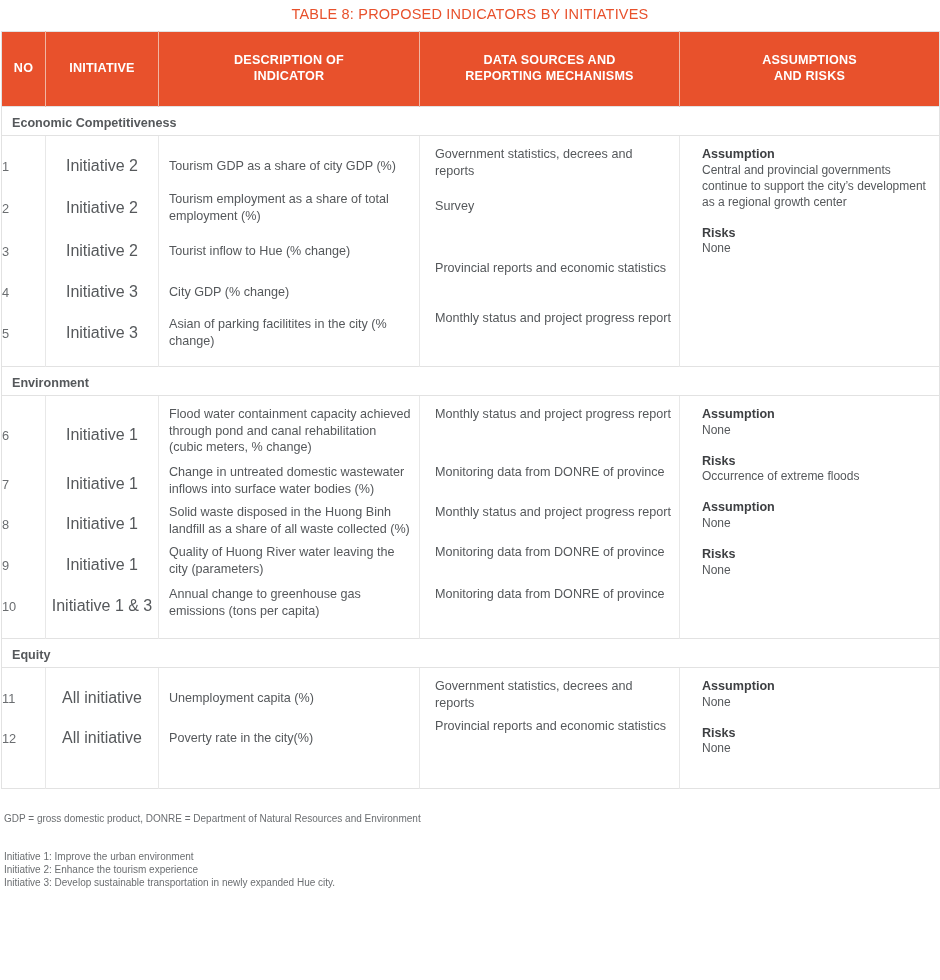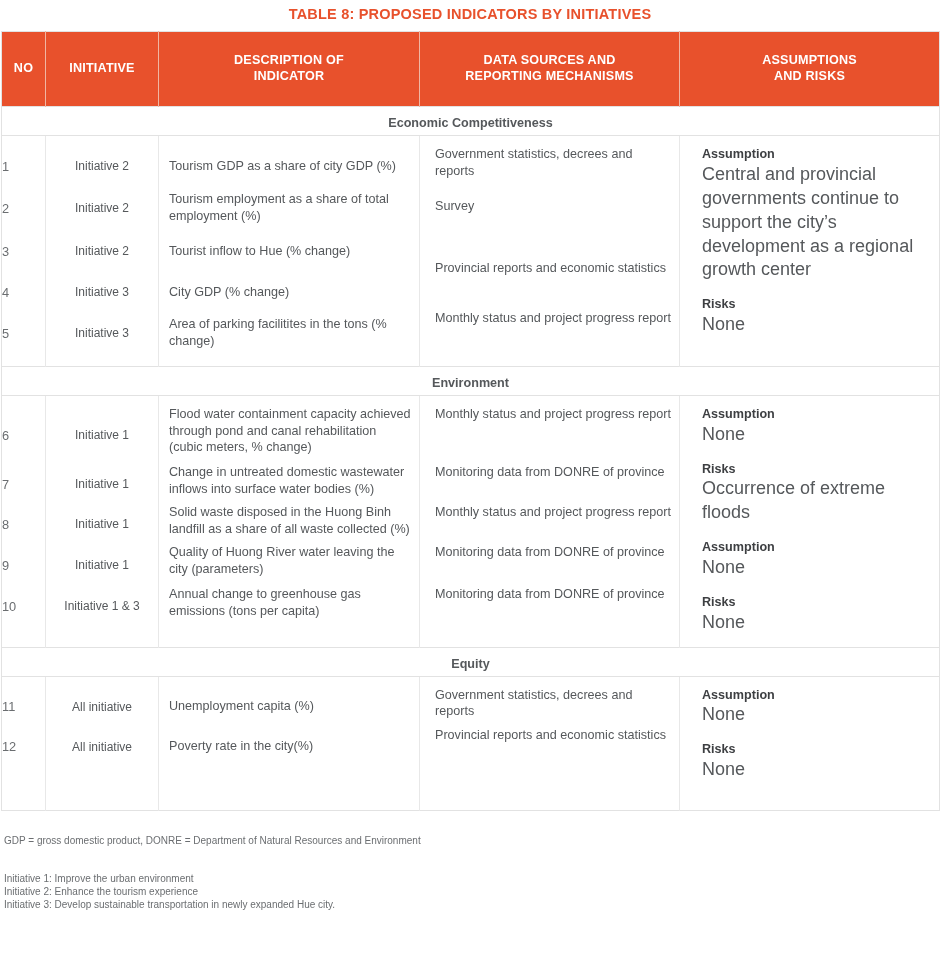"TABLE 8: PROPOSED INDICATORS BY" .table-title { font-weight: bold -> normal }
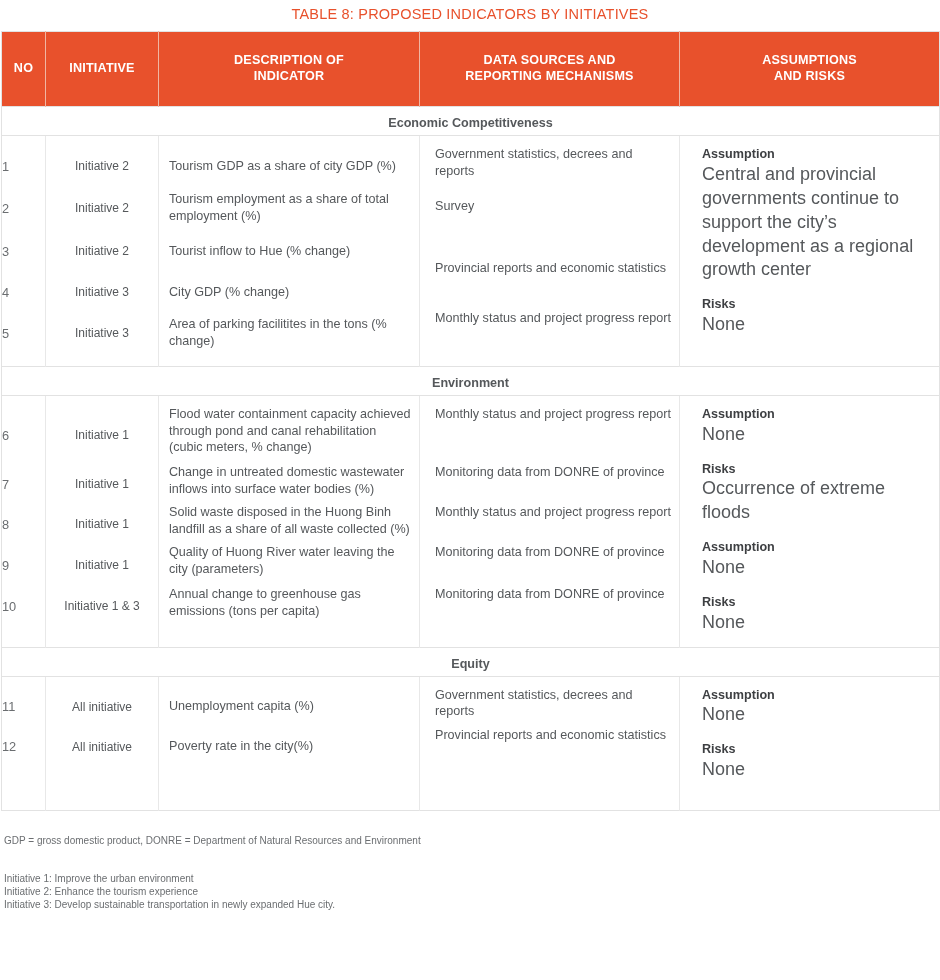"Economic Competitiveness" td.section-band { text-align: center -> left }
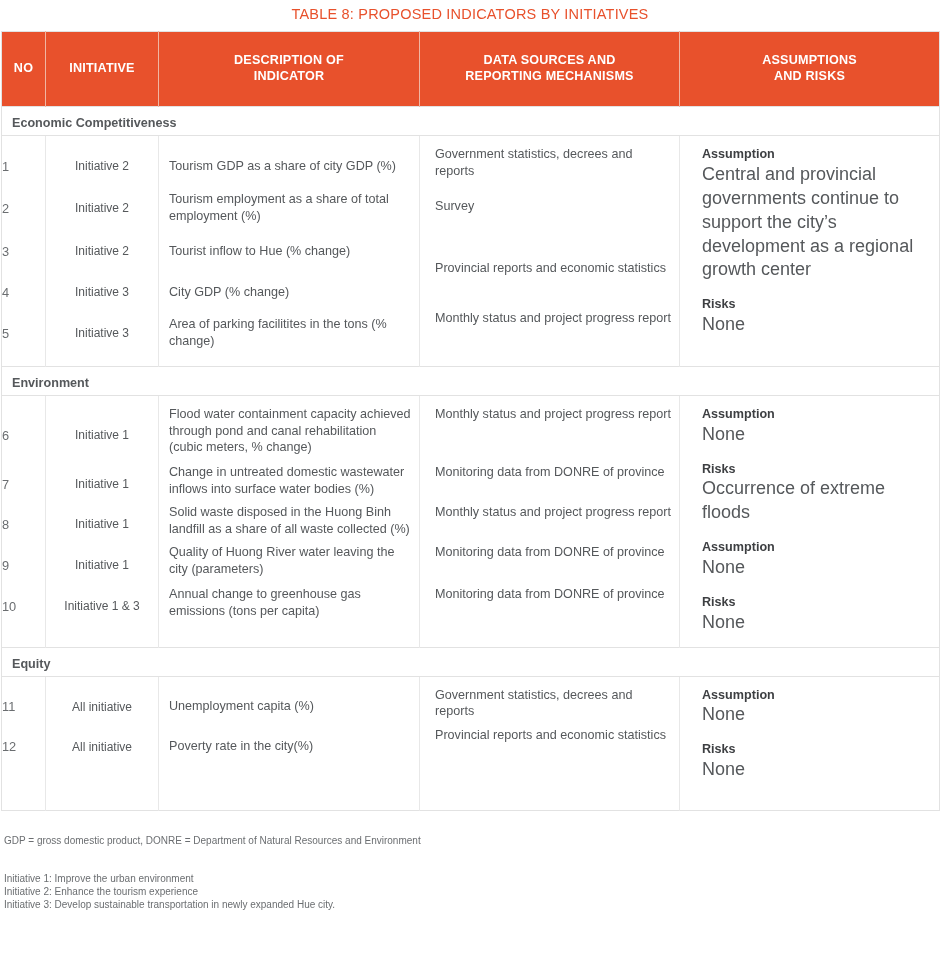"Initiative 2" .init { font-size: 12px -> 16px }
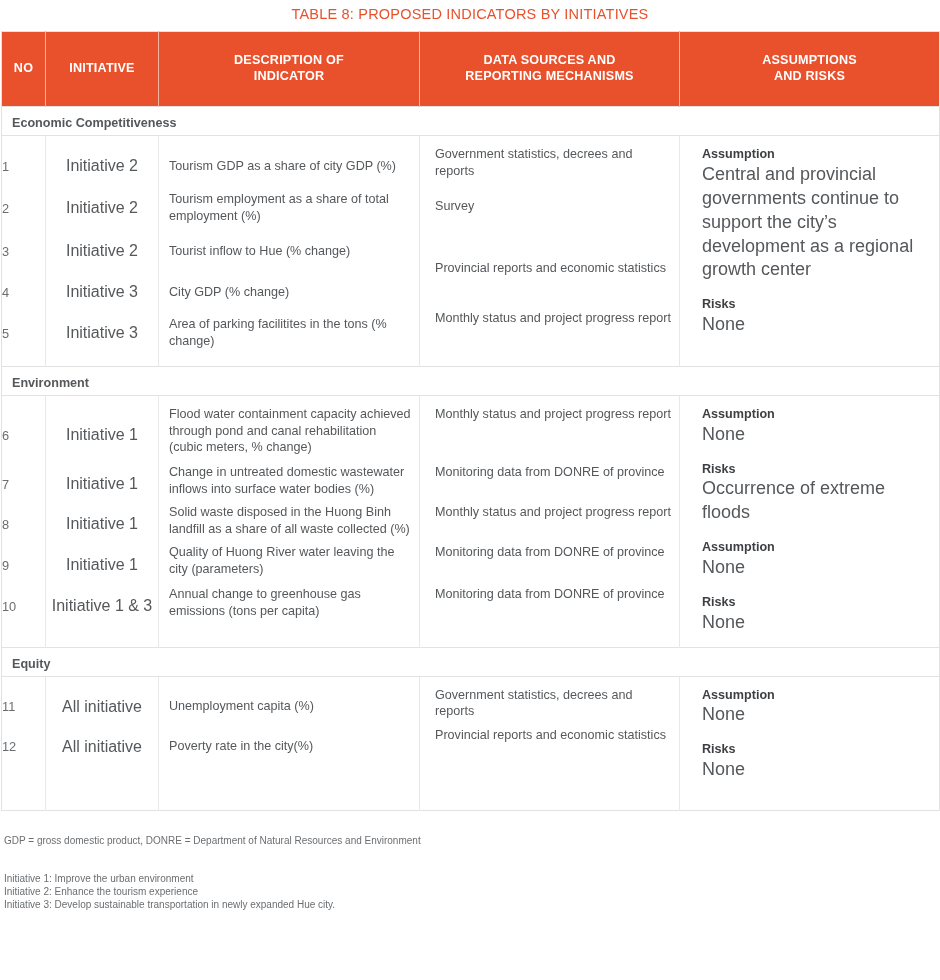"Central and provincial governments" .risk-body { font-size: 18px -> 12px }
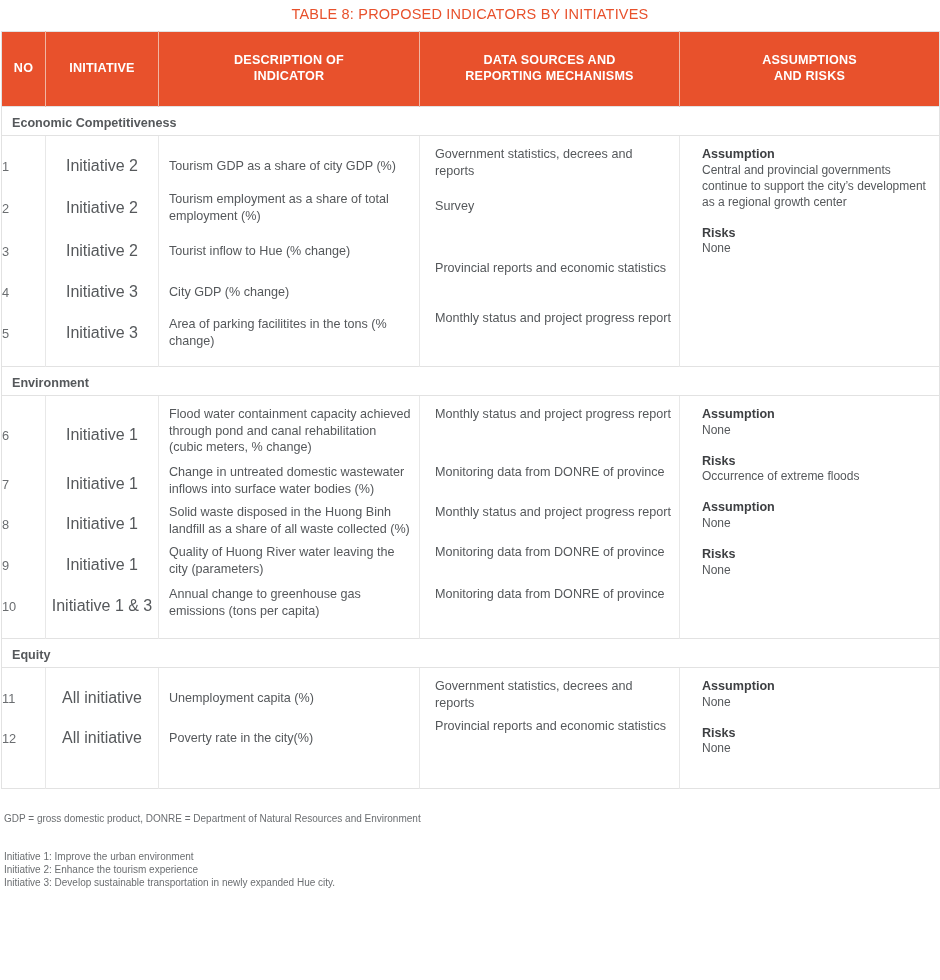"Area of parking facilitites in" div.cell-line { text: Area of parking facilitites in the tons -> Asian of parking facilitites in the city }
